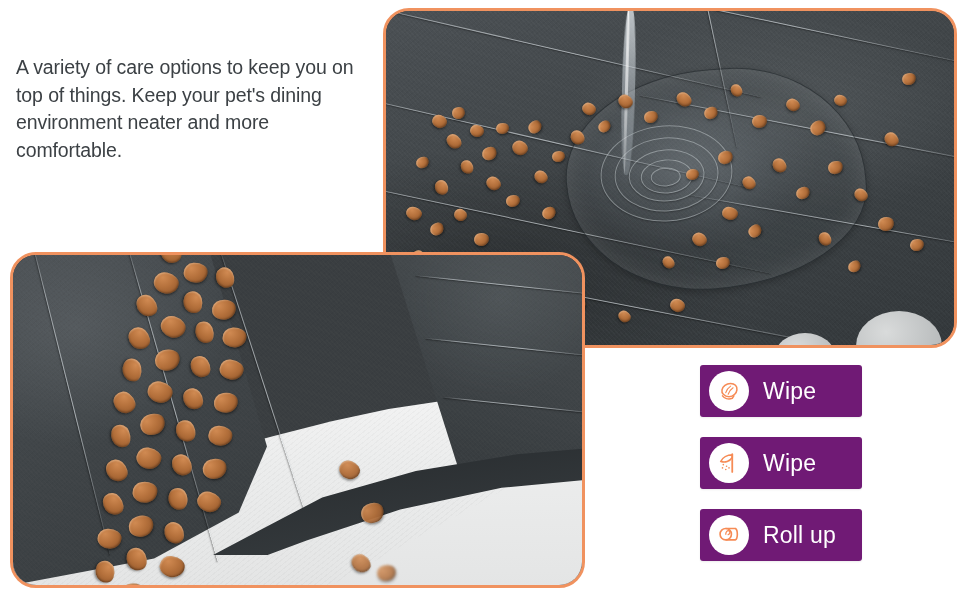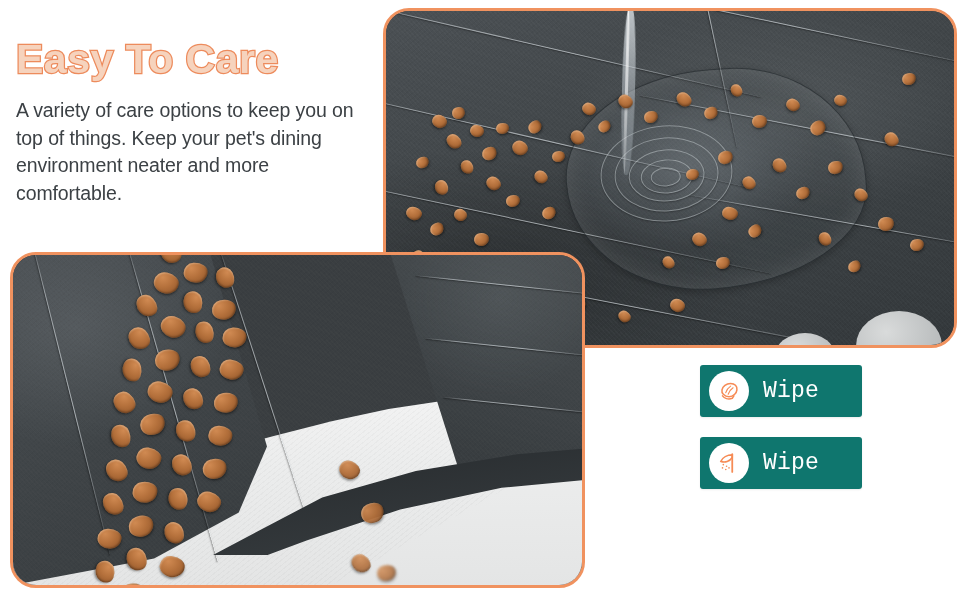"Easy To Care" div { html: <div>Easy To Care</div> -> none }
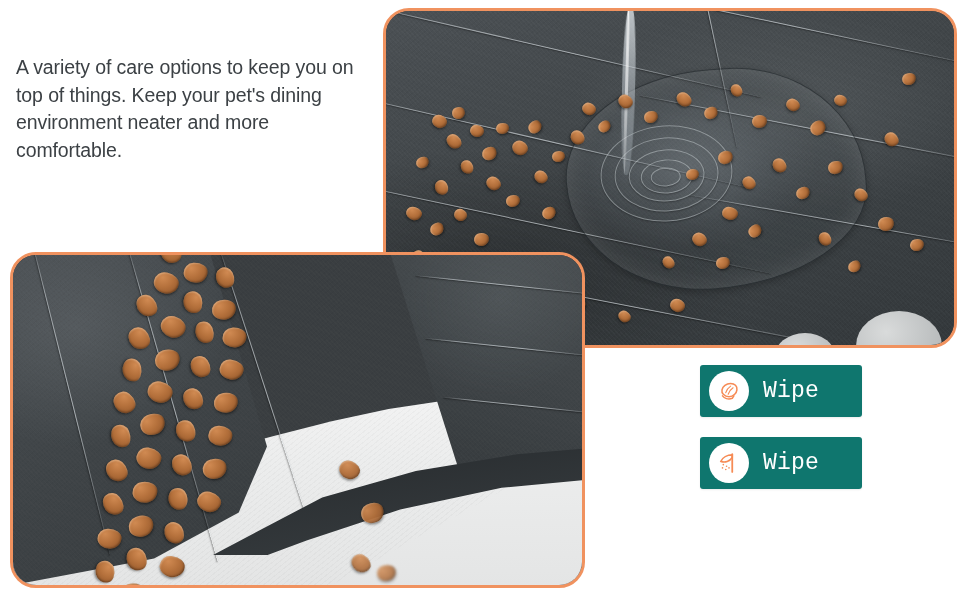"Wipe" .feature-badge { background: #0f766e -> #701a75; font-family: Liberation Mono, monospace -> none }
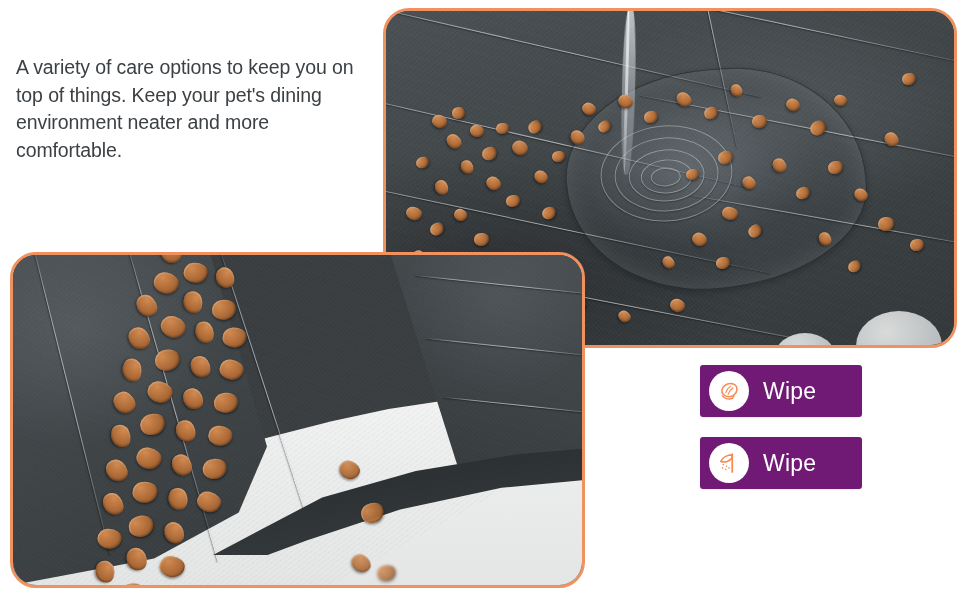"Roll up" div.feature-badge { html: none -> <div> <span> <svg> <circle></circle> <path></path> <path></path> </svg> </span> <span>Roll up</span> </div> }
